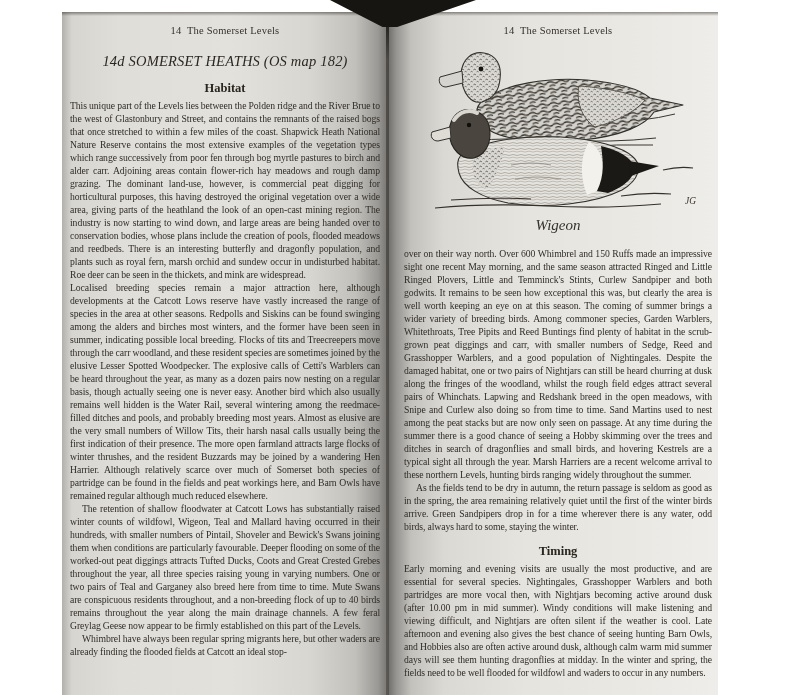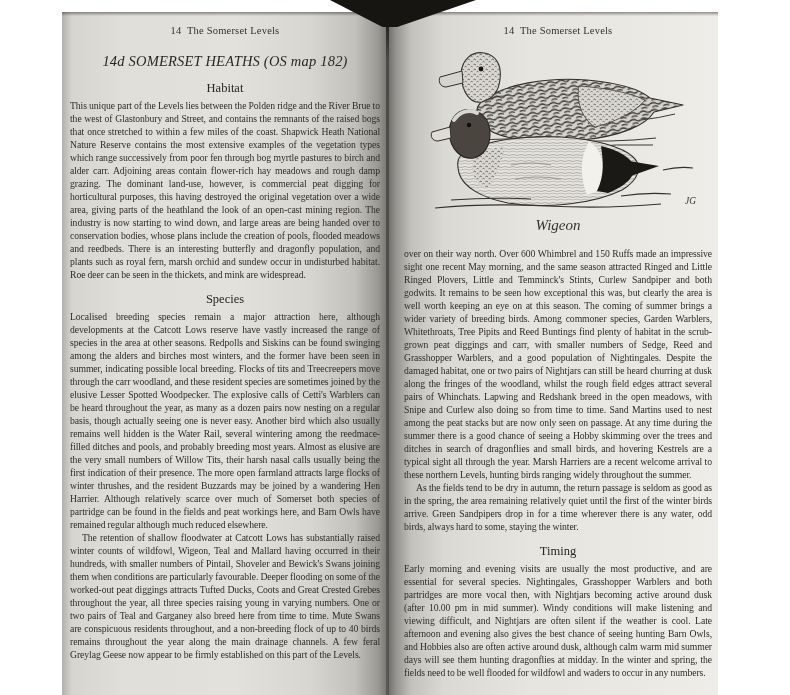"Habitat" .sec-head { font-weight: normal -> bold }
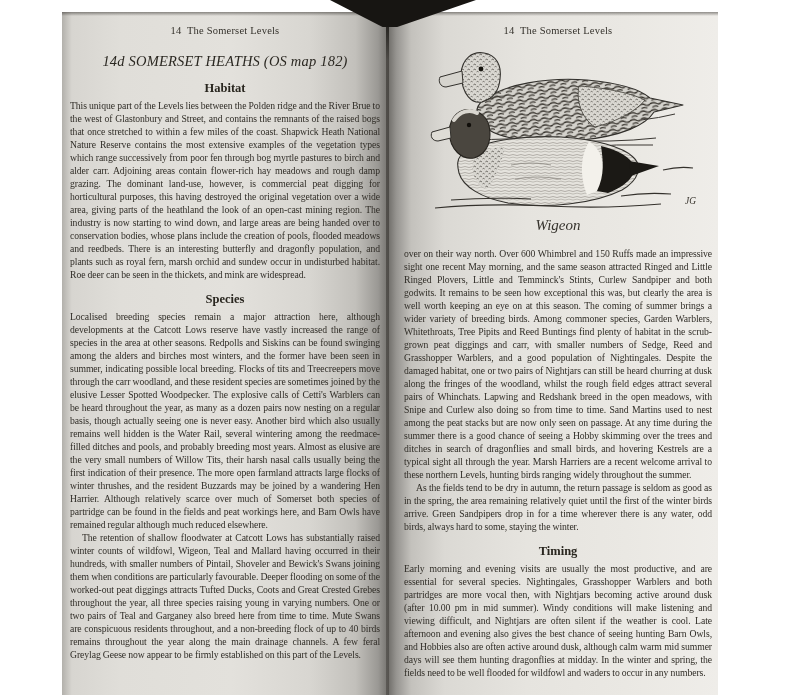"Species" div.sec-head { html: <div>Species</div> -> none }
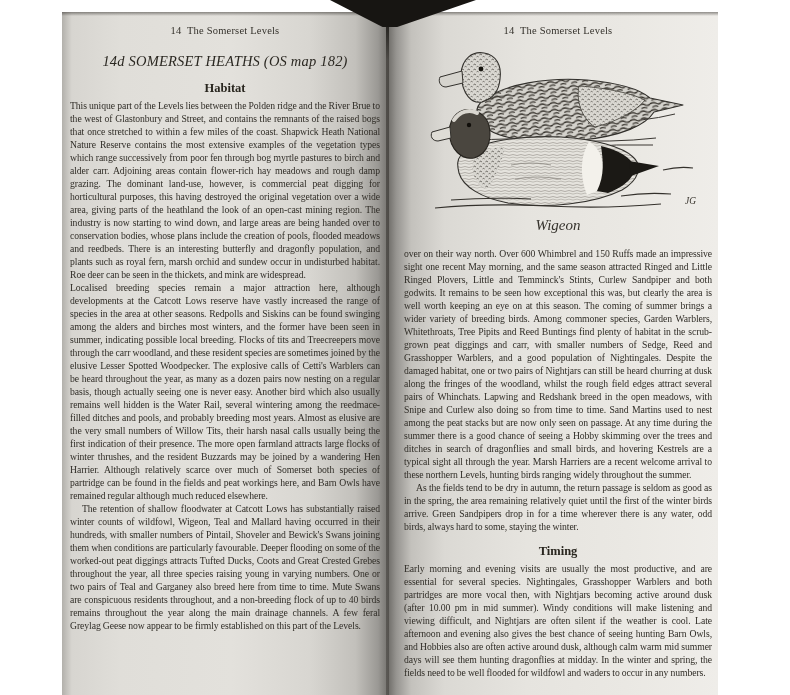"Whimbrel have always been regular" p.body-text { html: none -> <p>Whimbrel have always been regular spring migrants here, but other waders are already finding the flooded fields at Catcott an ideal stop-</p> }
